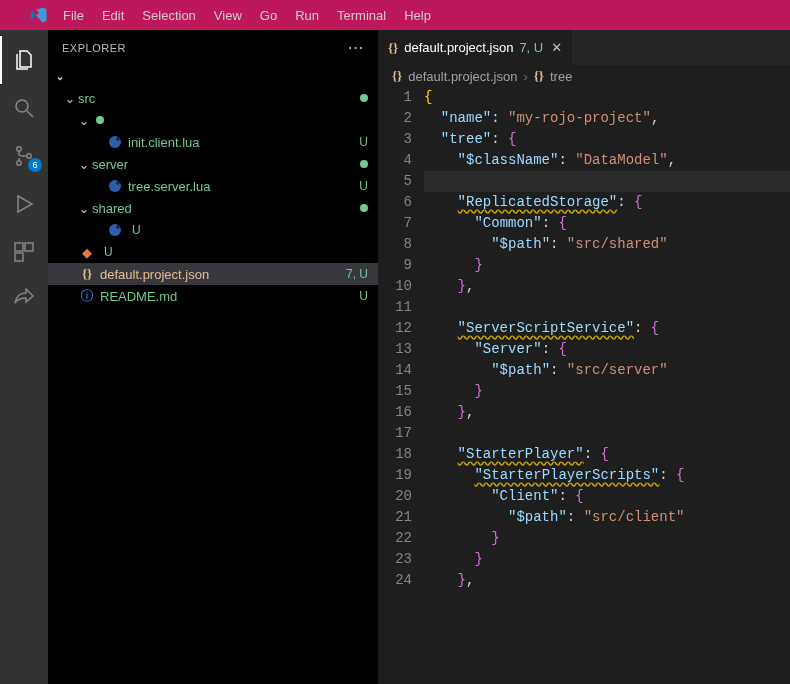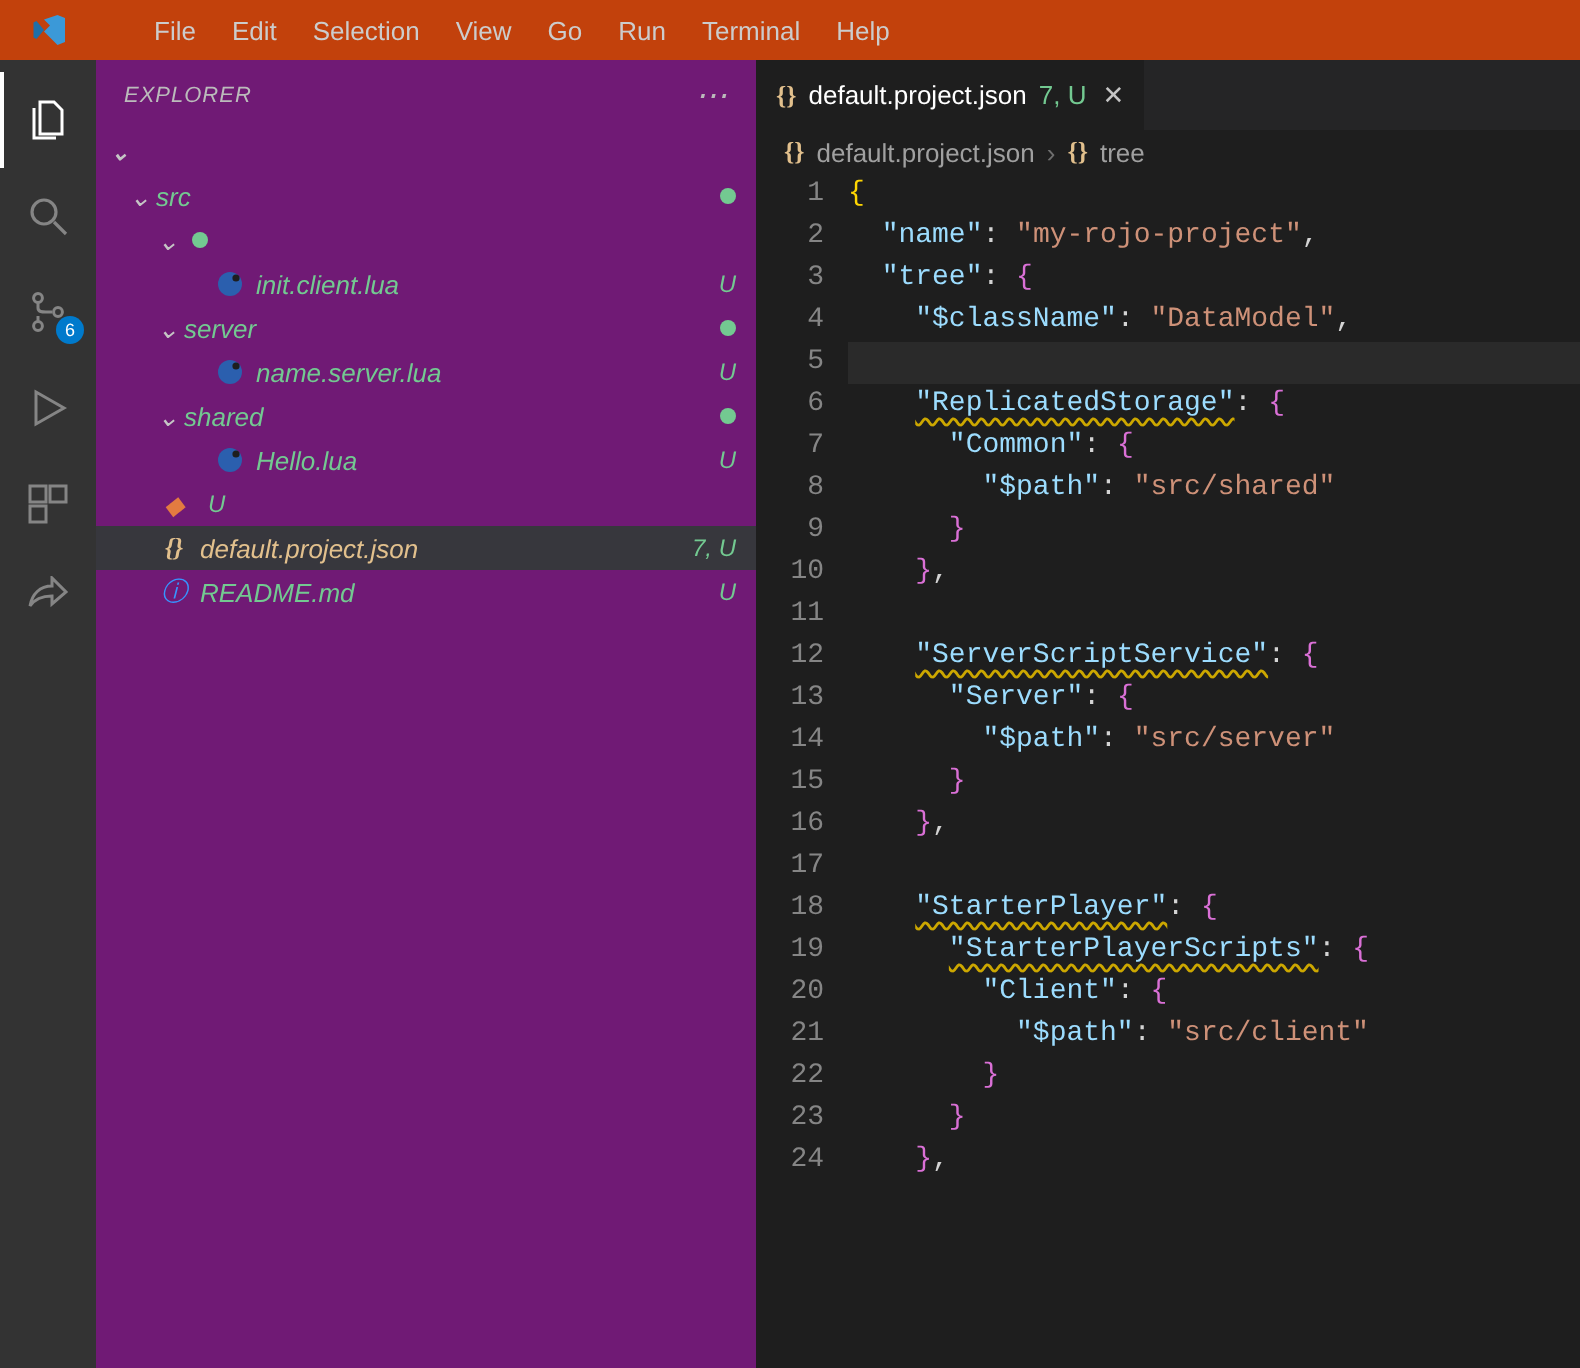"File" .titlebar { background: #c2410c -> #be185d; gap: 28px -> none; padding: 0 10px -> 0 24px }
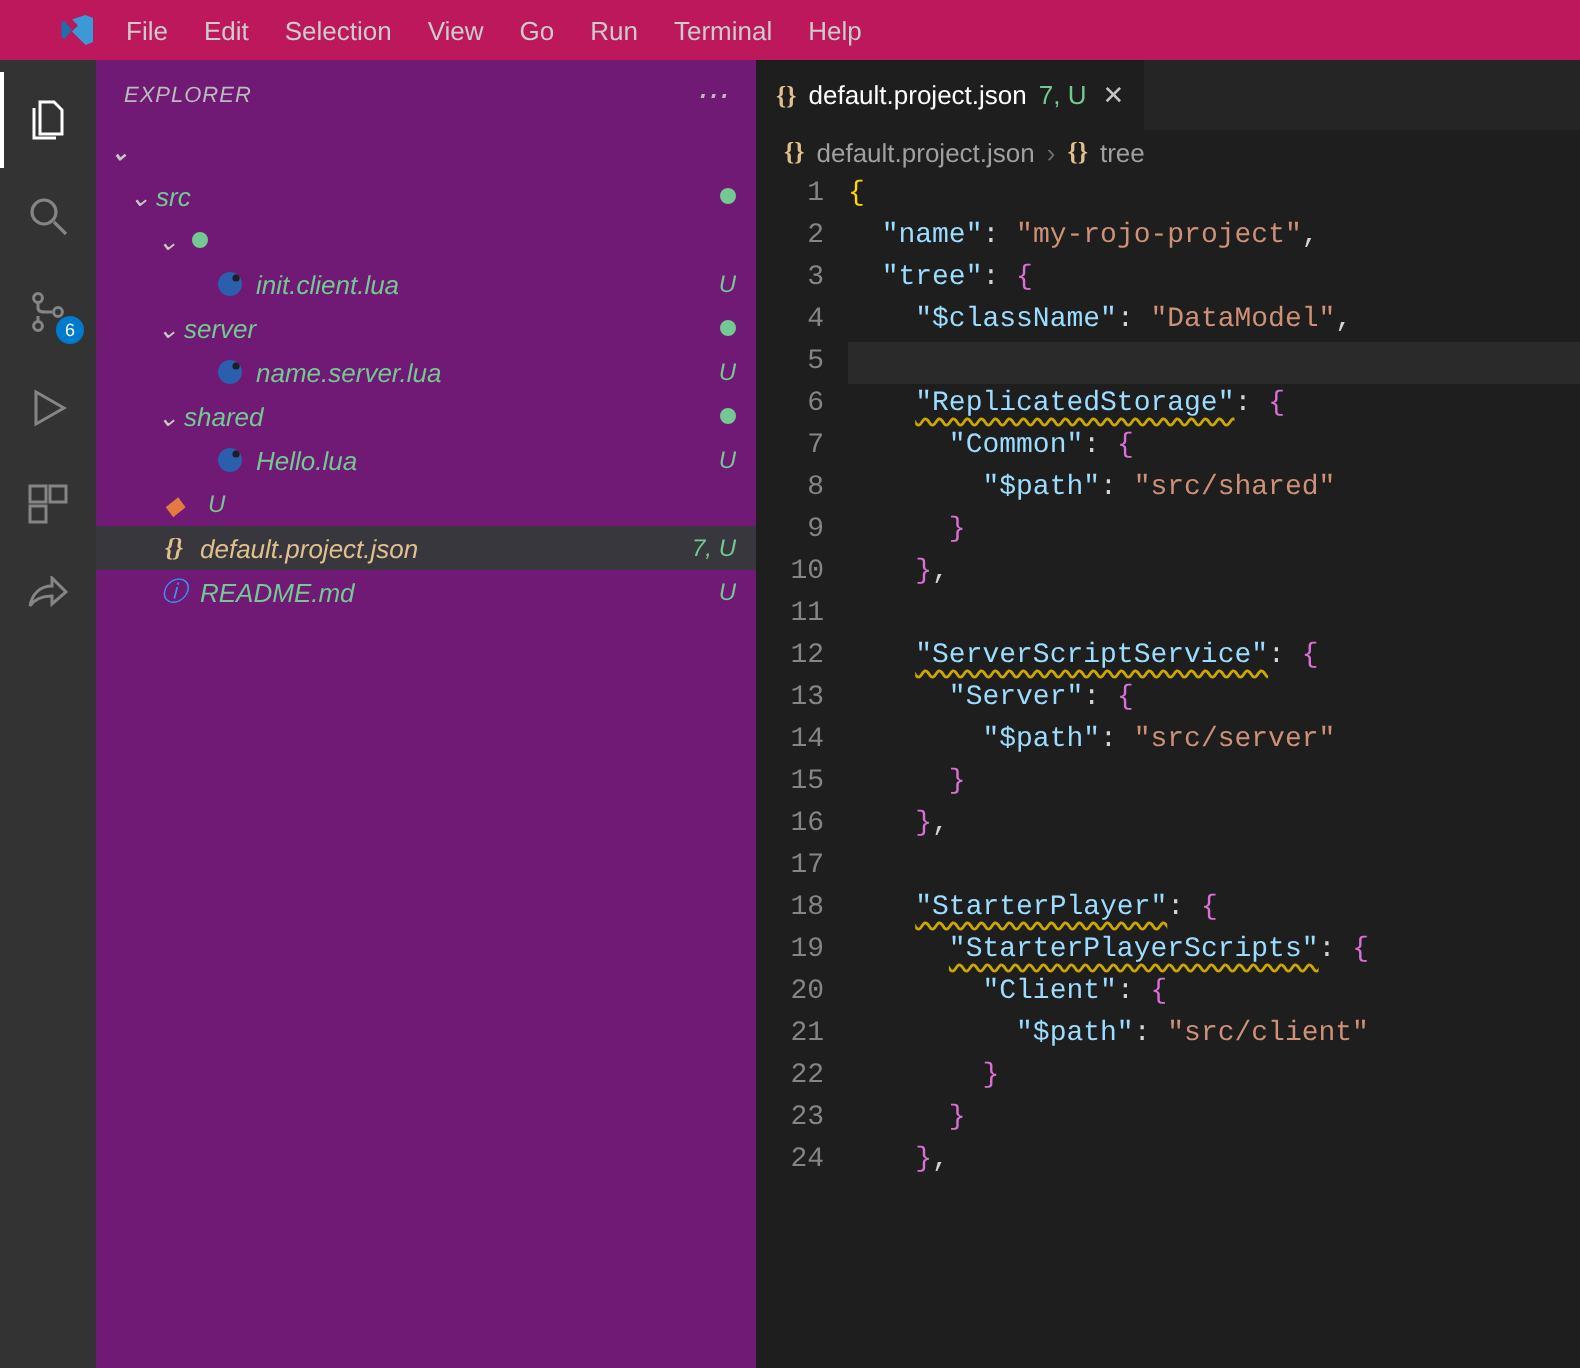"EXPLORER" .sidebar { background: #701a75 -> #000000; font-style: italic -> none }
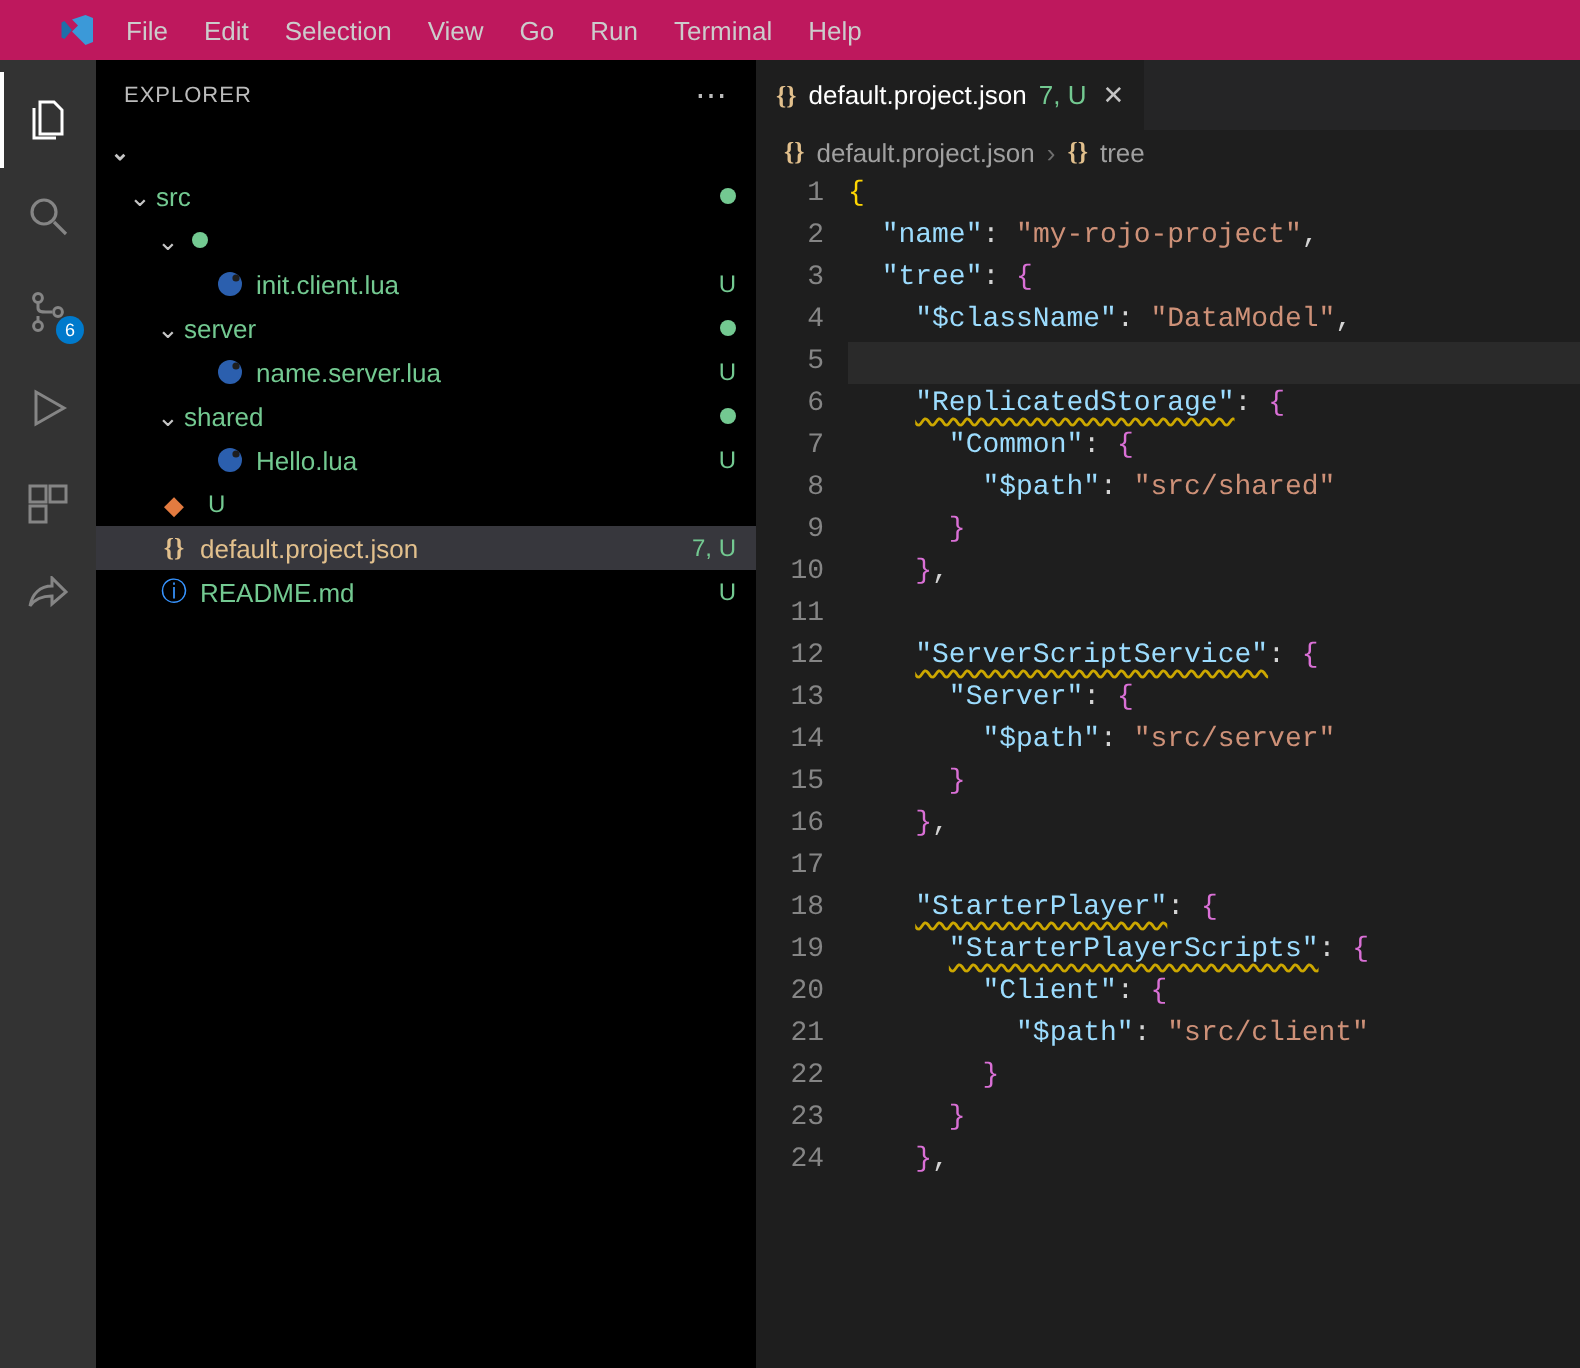"name.server.lua" span.label { text: name.server.lua -> tree.server.lua }
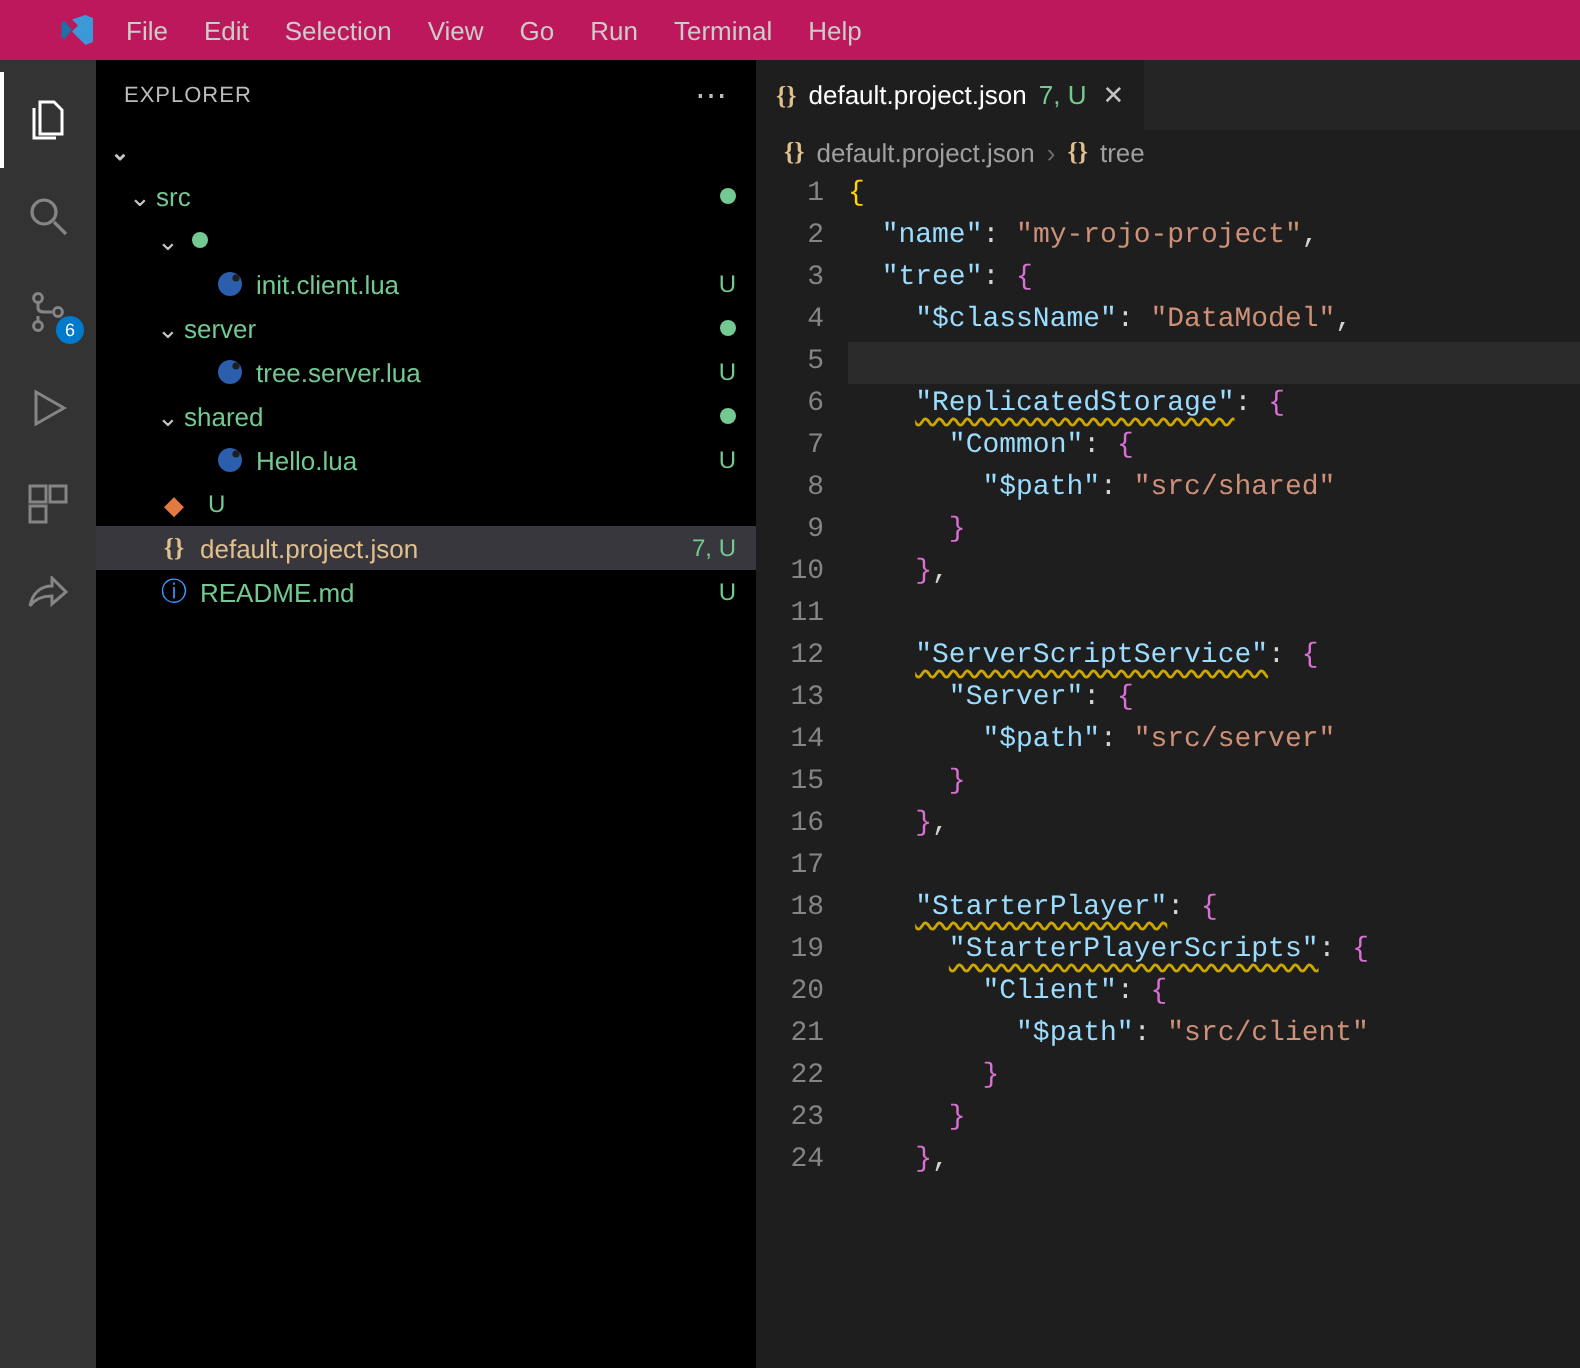"Hello.lua" span.label { html: <span>Hello.lua</span> -> none }
